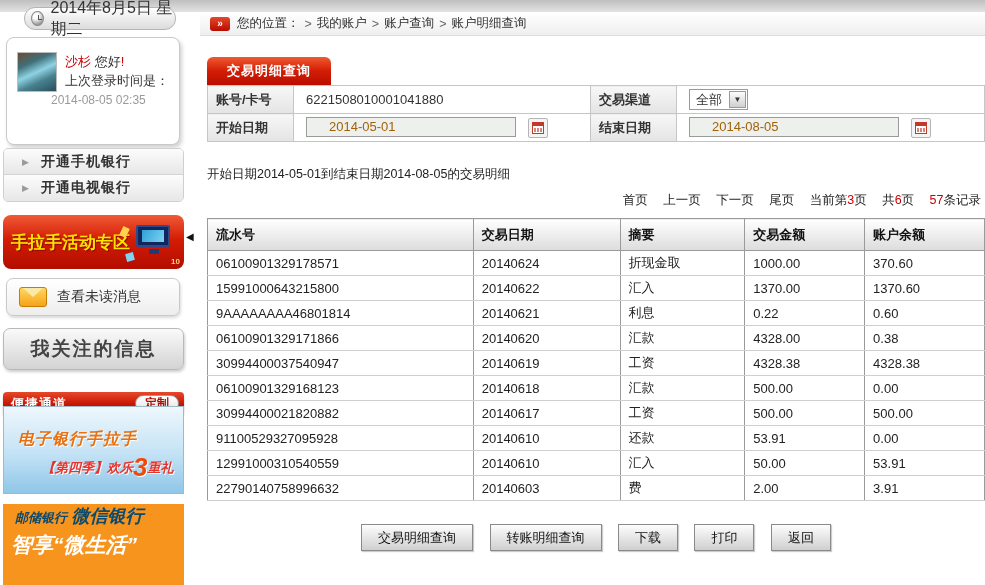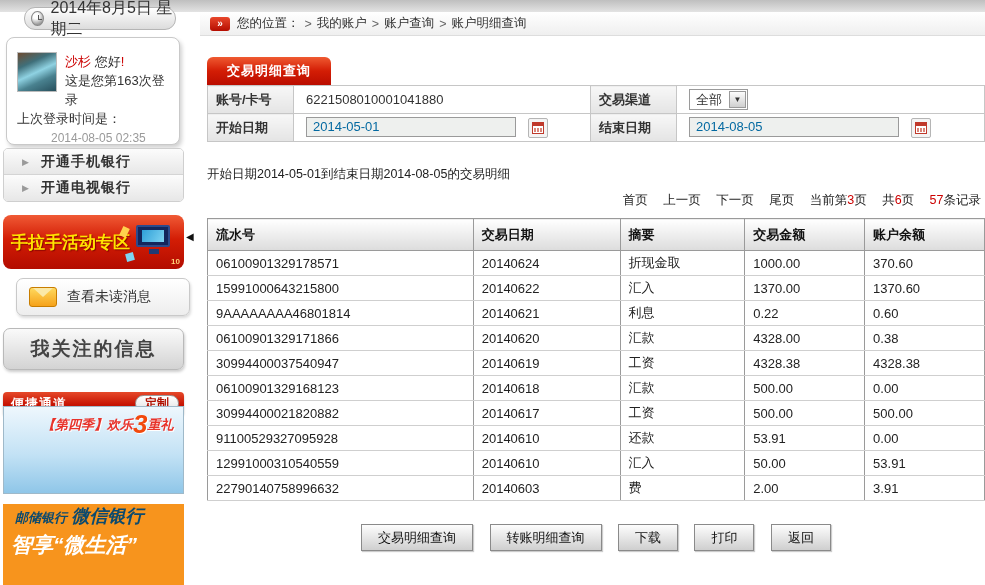"这是您第163次登录" div.u-line { html: <div>这是您第163次登录</div> -> none }
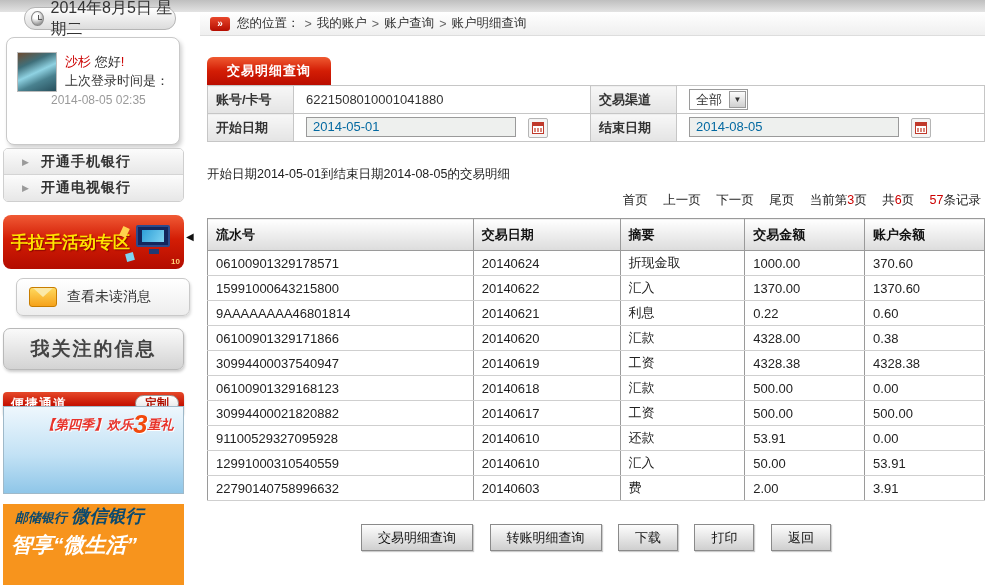"2014-05-01" .date-input { color: #0369a1 -> #a16207; padding-left: 6px -> 22px }
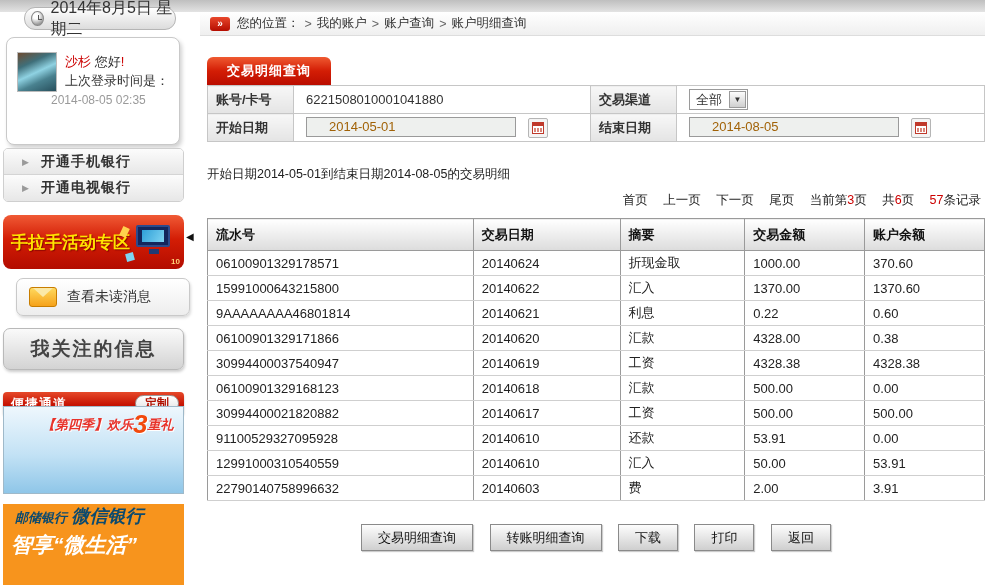"查看未读消息" .unread-panel { left: 16px -> 6px }
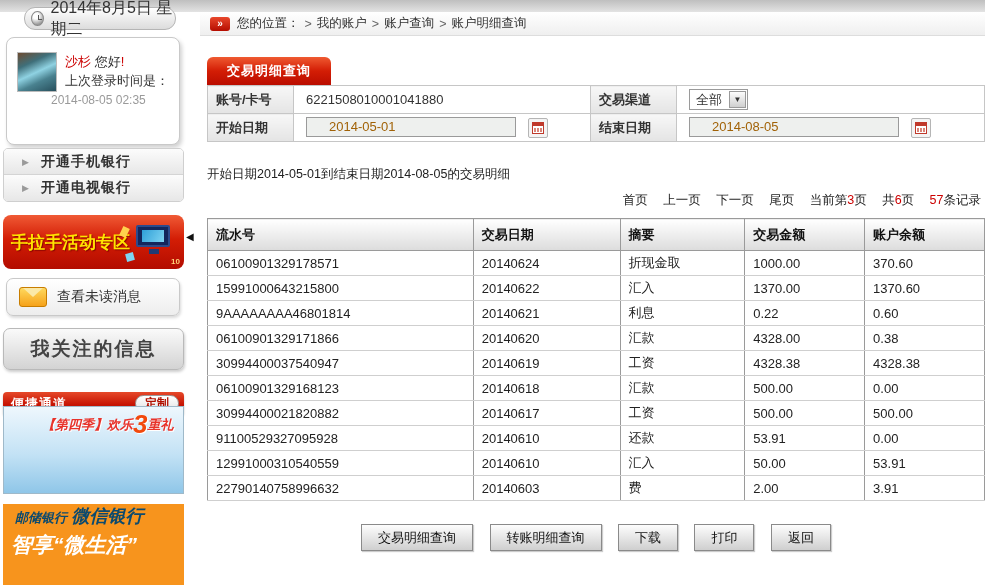"电子银行手拉手" div.eb-line1 { html: none -> <div>电子银行手拉手</div> }
